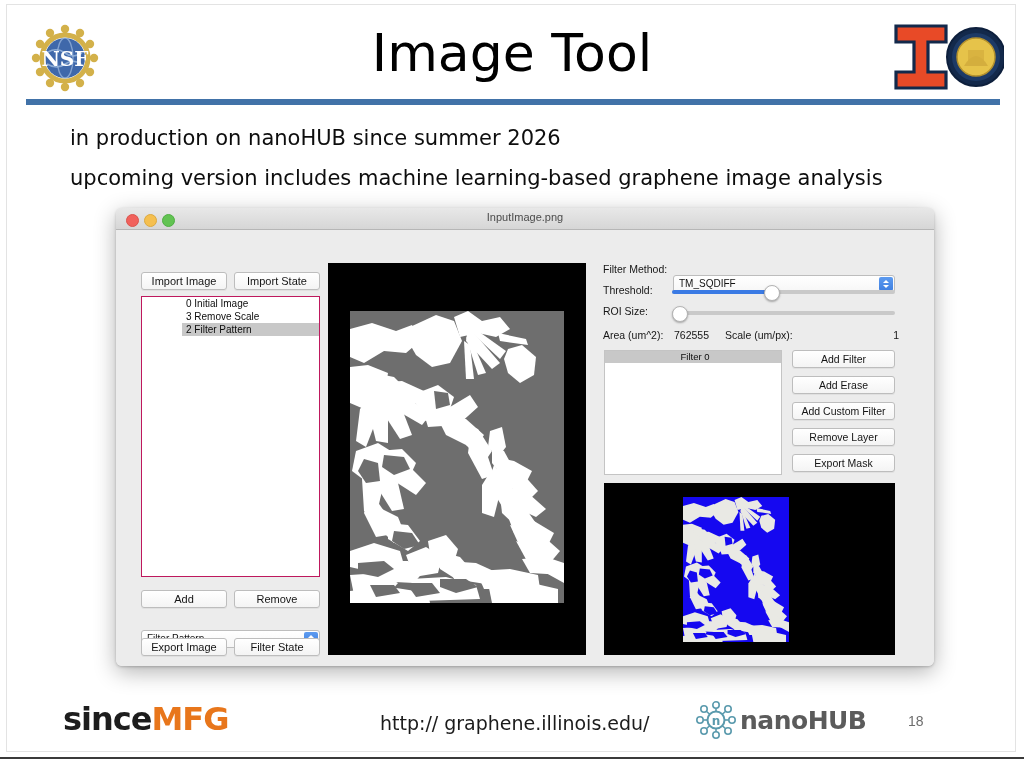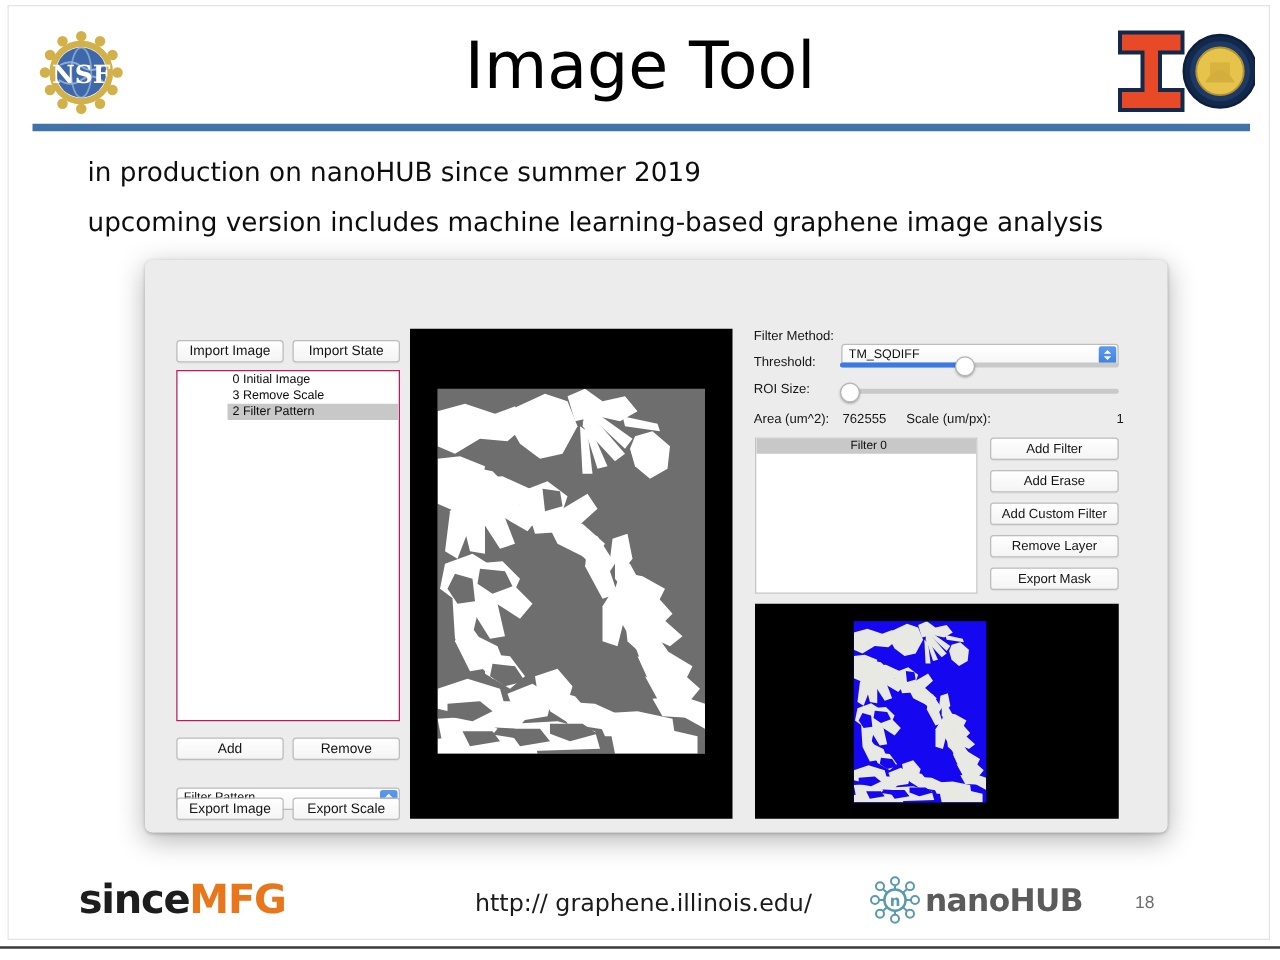"in production on nanoHUB since" div.body-line { text: 2019 -> 2026 }
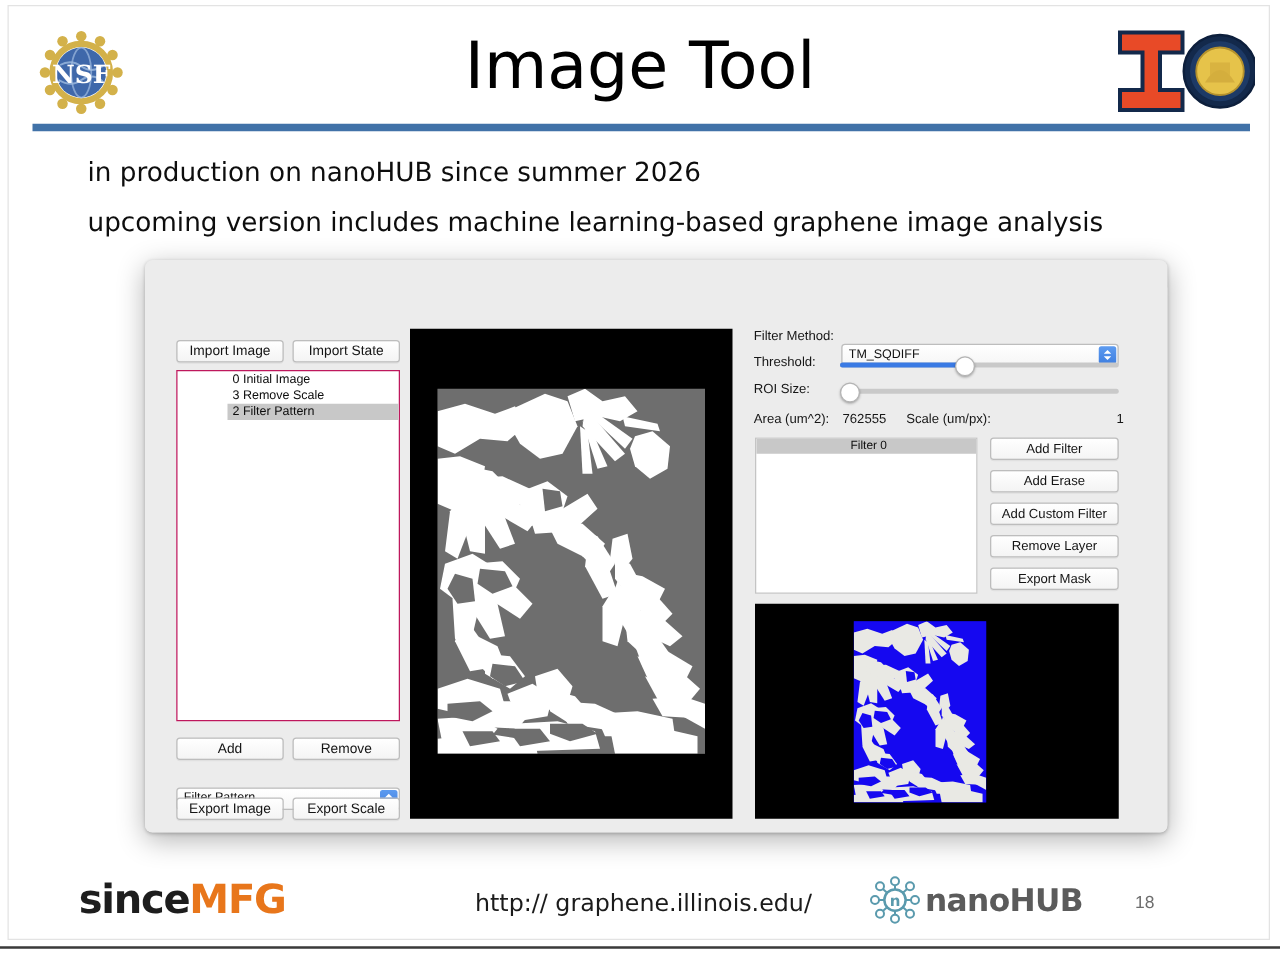"InputImage.png" div.titlebar { html: none -> <div> <div></div> <div></div> <div></div> <div>InputImage.png</div> </div> }
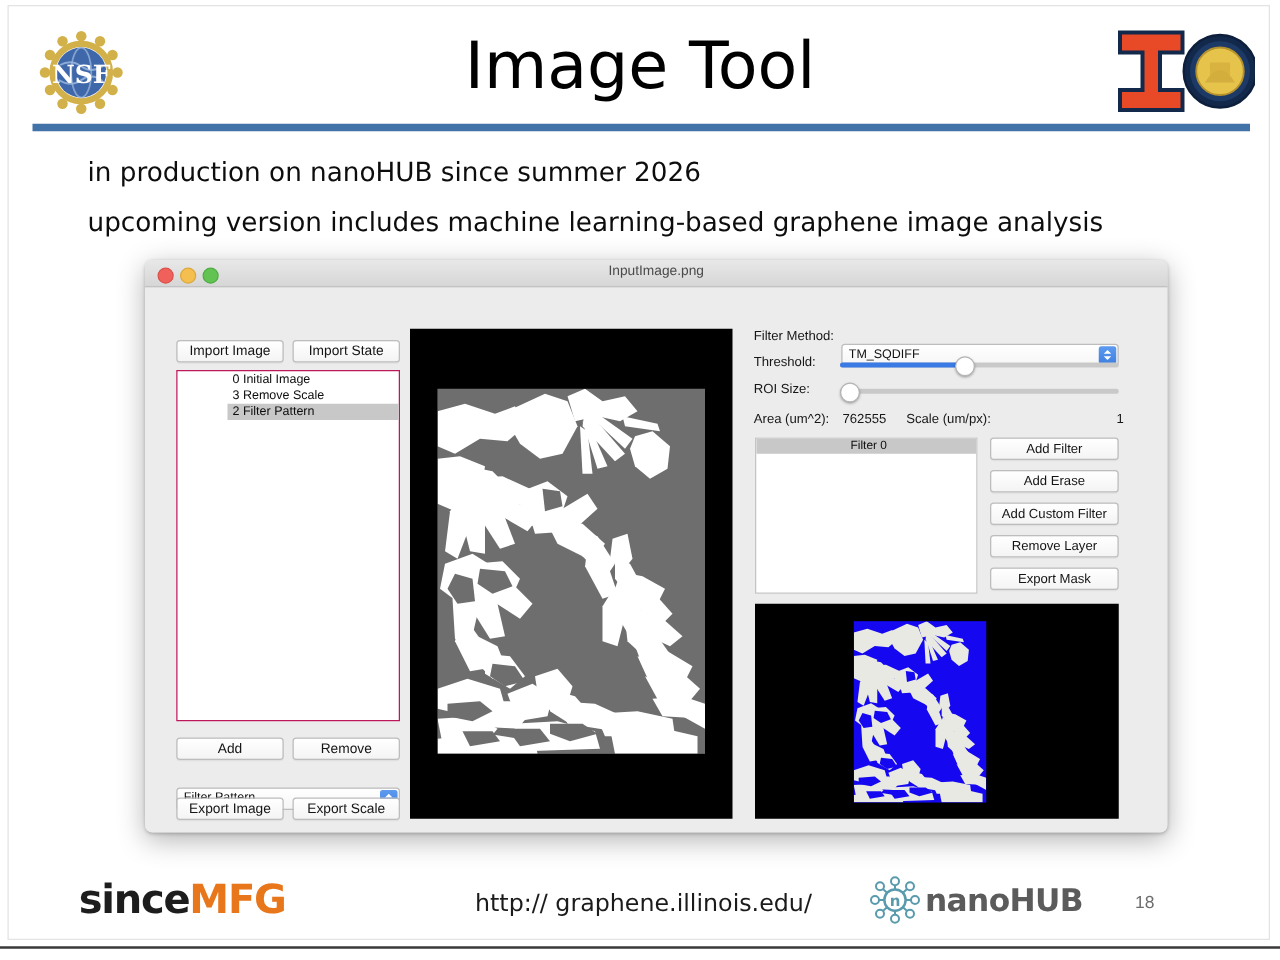"Export Scale" div.btn { text: Export Scale -> Filter State }
